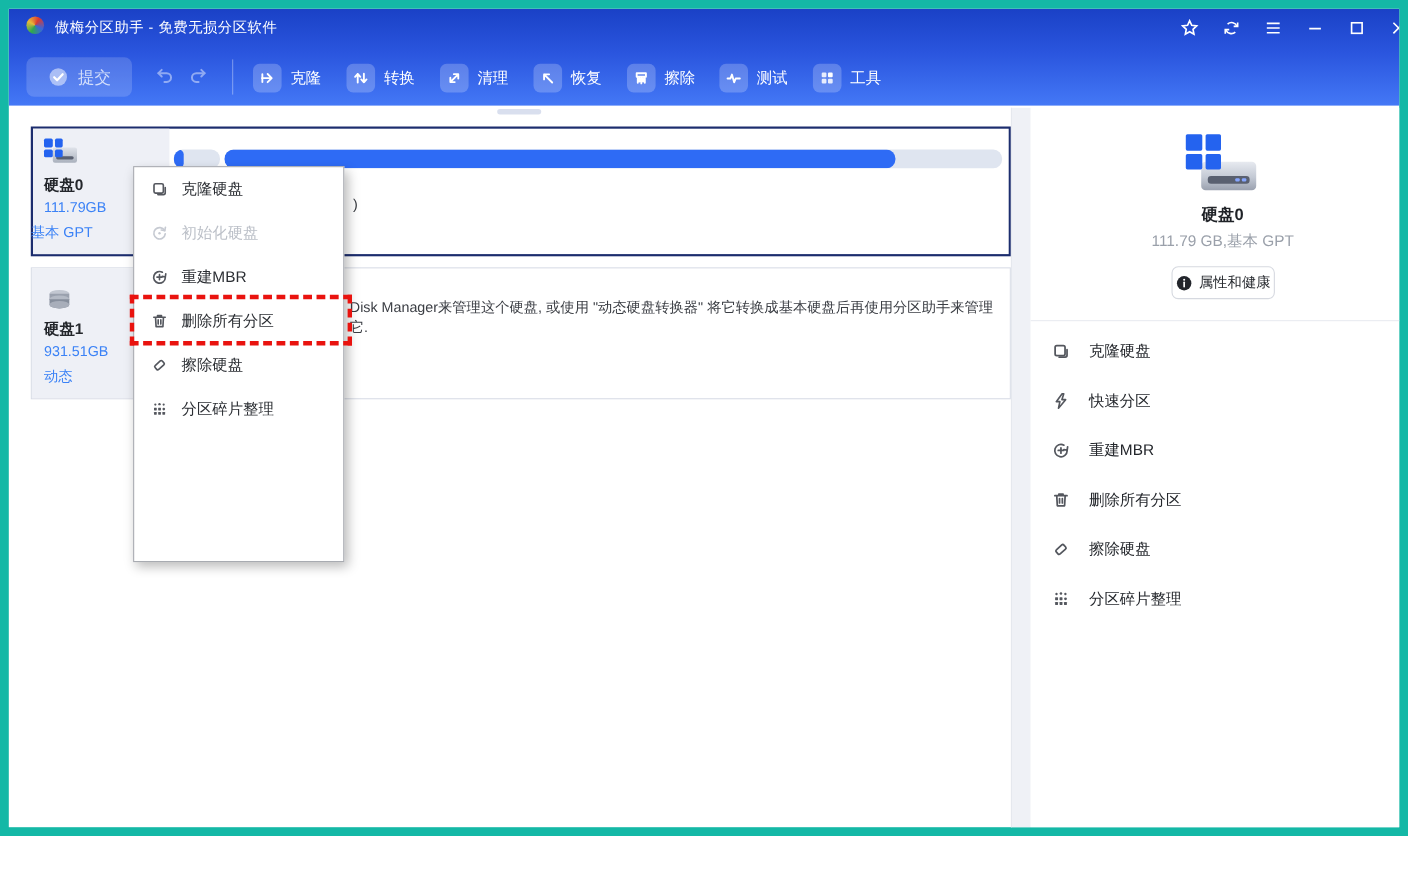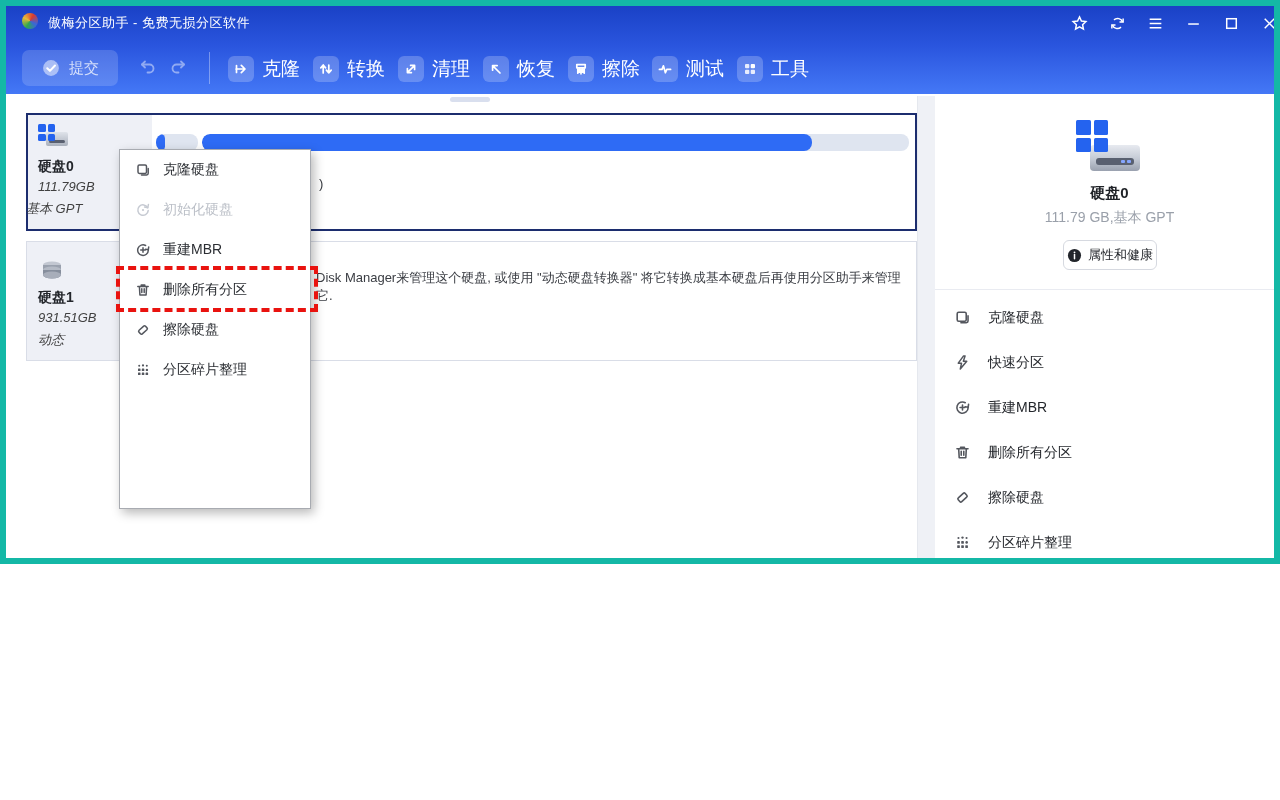"傲梅分区助手 - 免费无损分区软件" #win { border: 6px solid #14b8a6 -> 8px solid #14b8a6; height: 564px -> 760px }
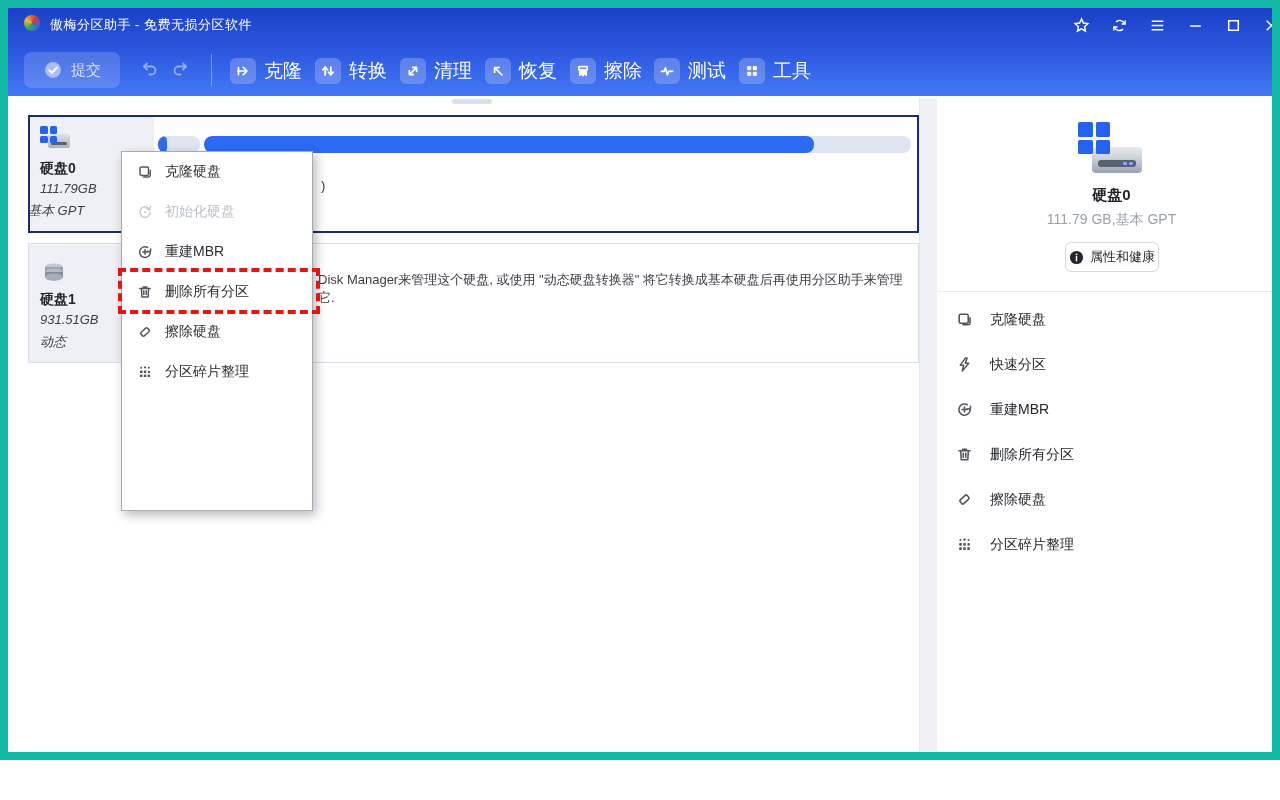"克隆" .tbtn { font-size: 19px -> 14px }
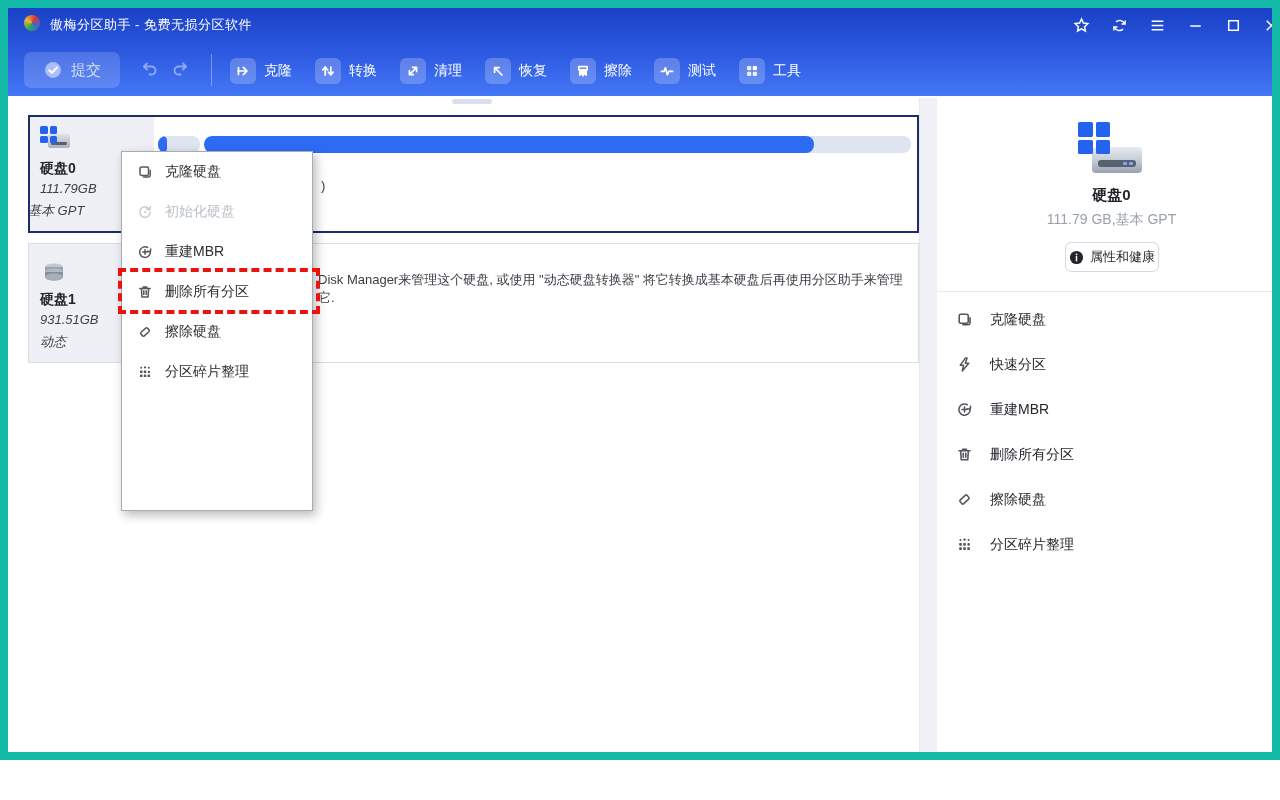"111.79GB" .dmeta { color: #404040 -> #3b82f6; font-style: italic -> none }
